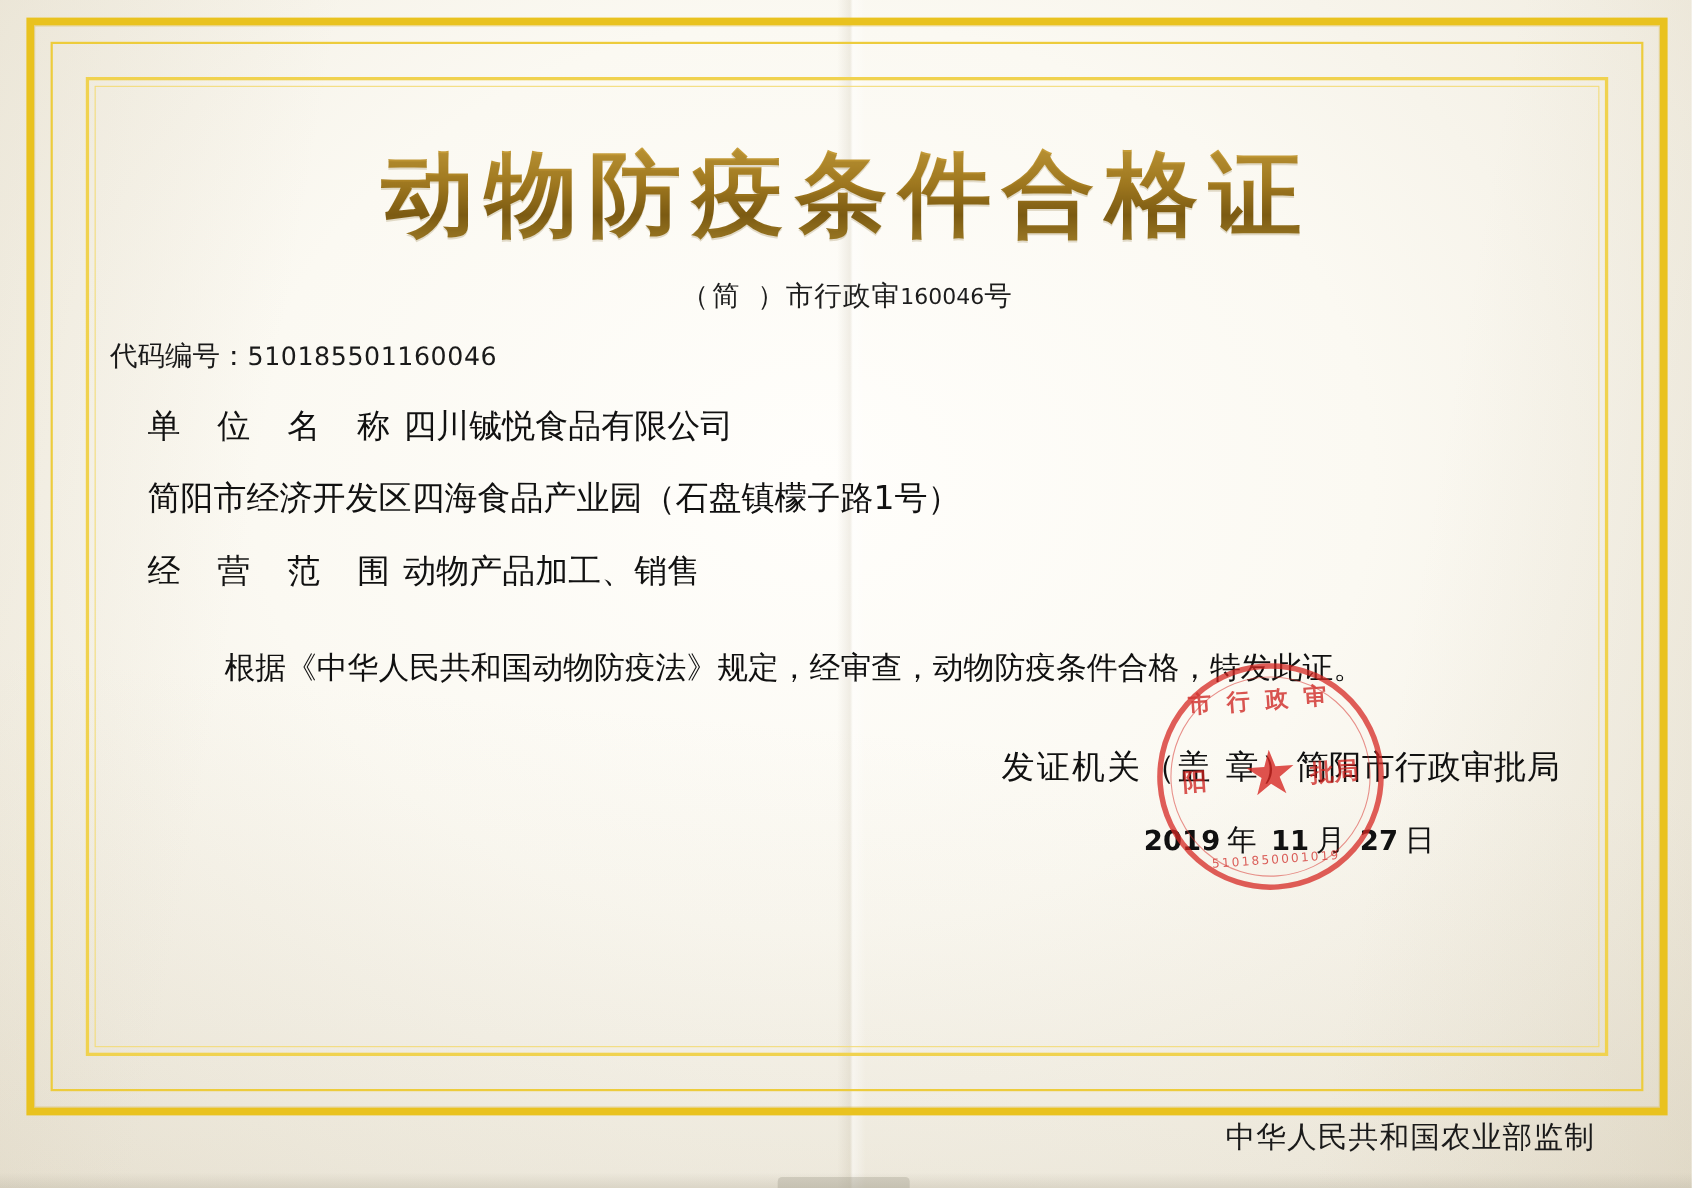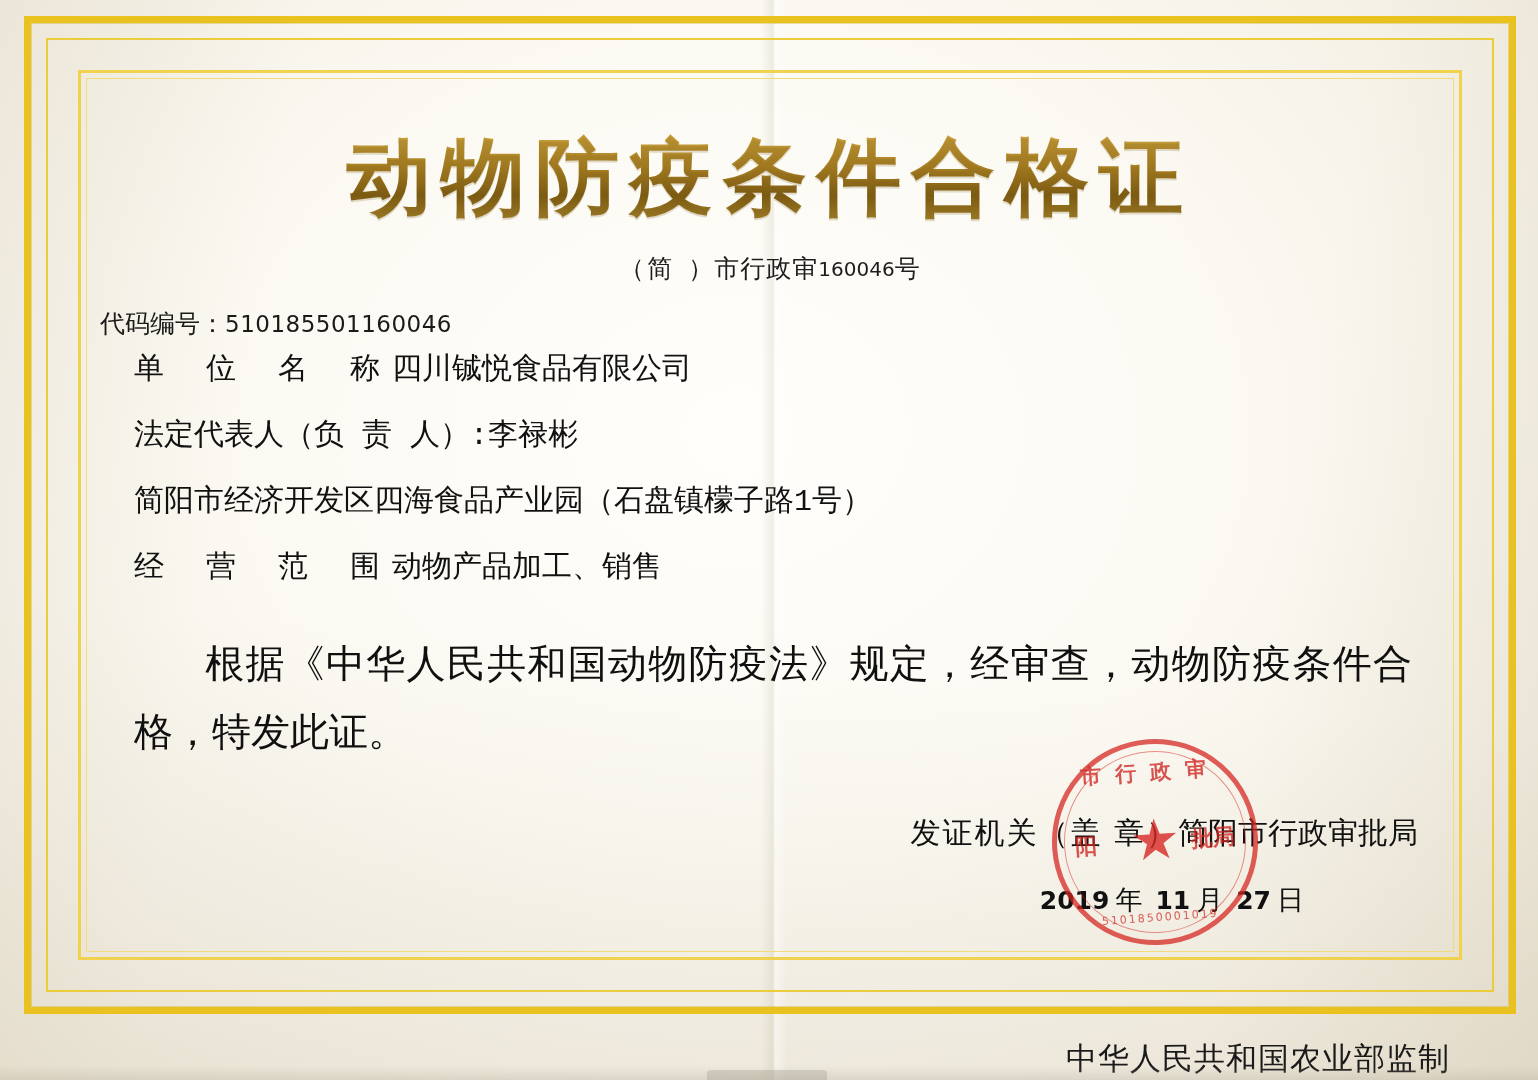"单 位 名 称" .fields { font-family: Liberation Mono, monospace -> none; margin-top: 12px -> 30px }
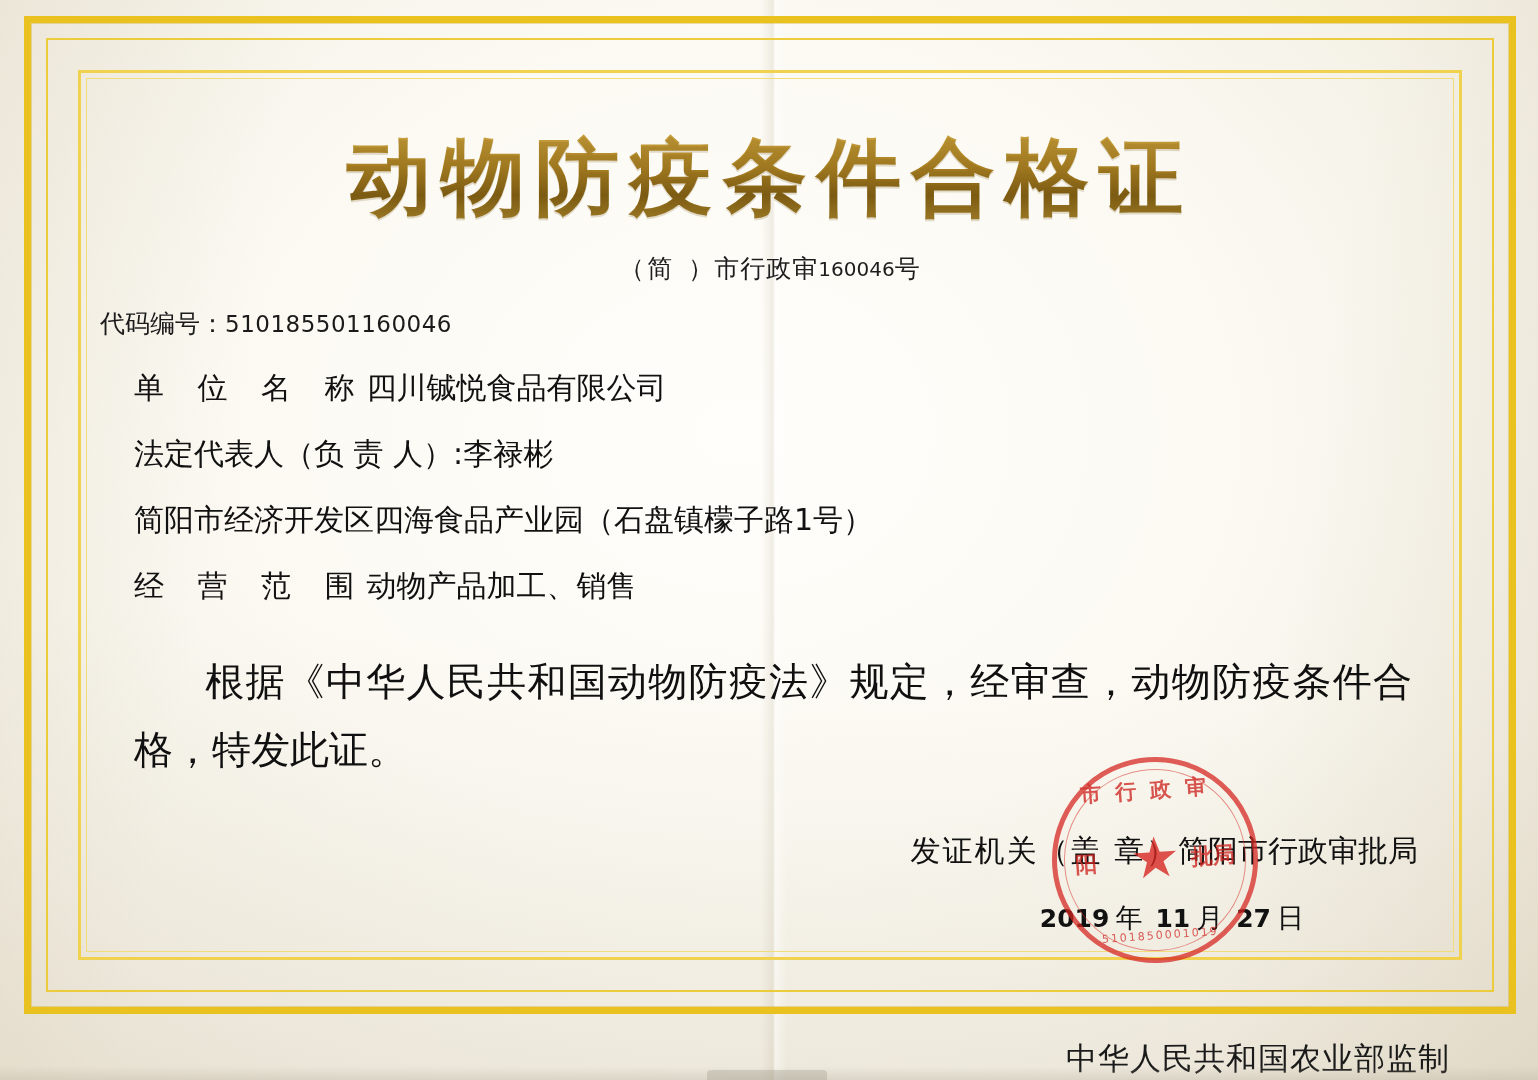"法定代表人（负 责 人）:" div.field-row { html: <div> <span>法定代表人（负 责 人）:</span> <span>李禄彬</span> </div> -> none }
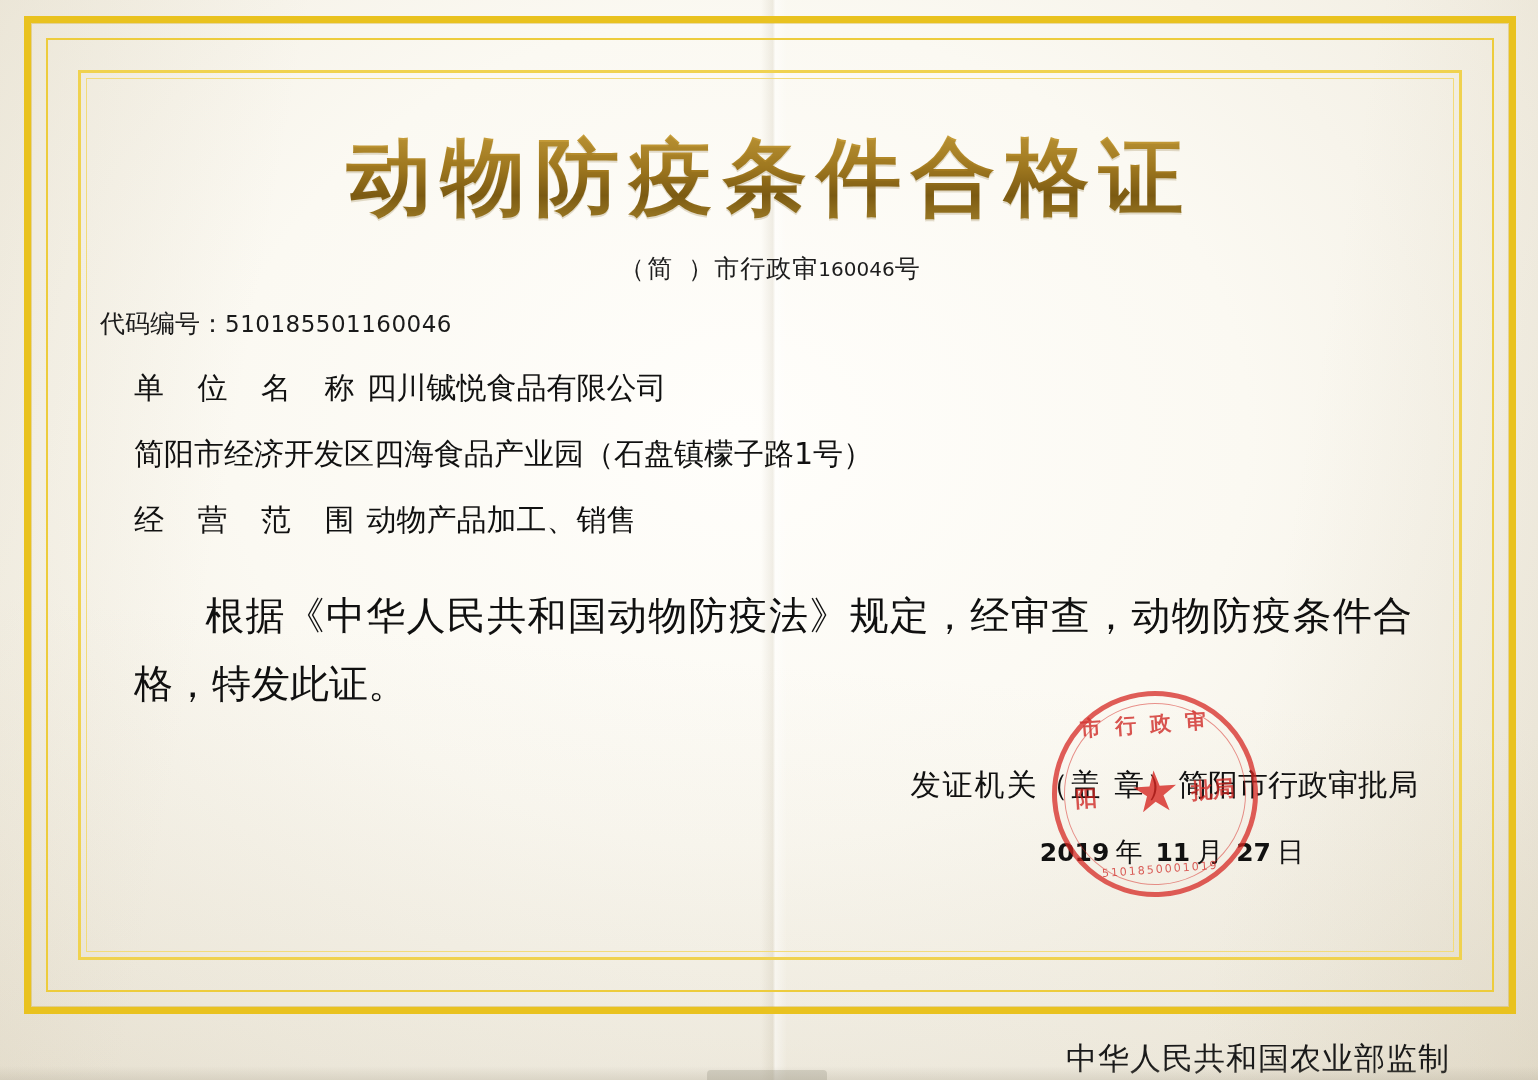"根据《中华人民共和国动物防疫法》规定，经审查，动物防疫条件合格，特发此证。" .body-para { font-size: 39px -> 28px }
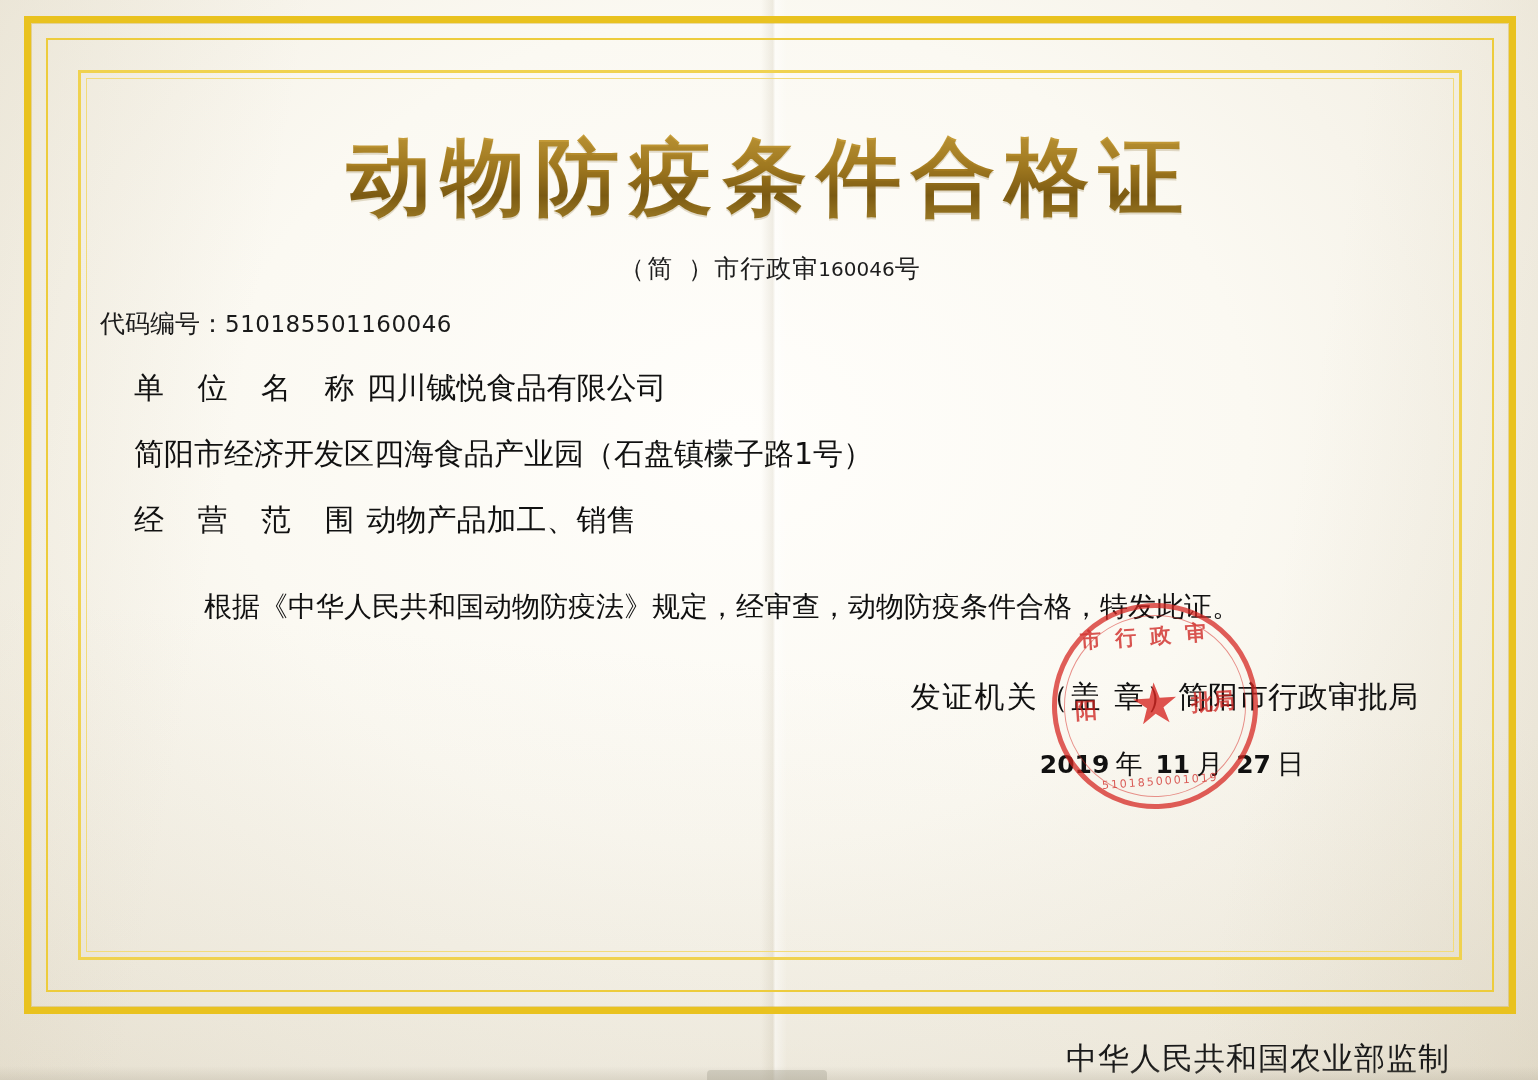"中华人民共和国农业部监制" .footer { bottom: 0 -> 28px; font-size: 31px -> 27px }
